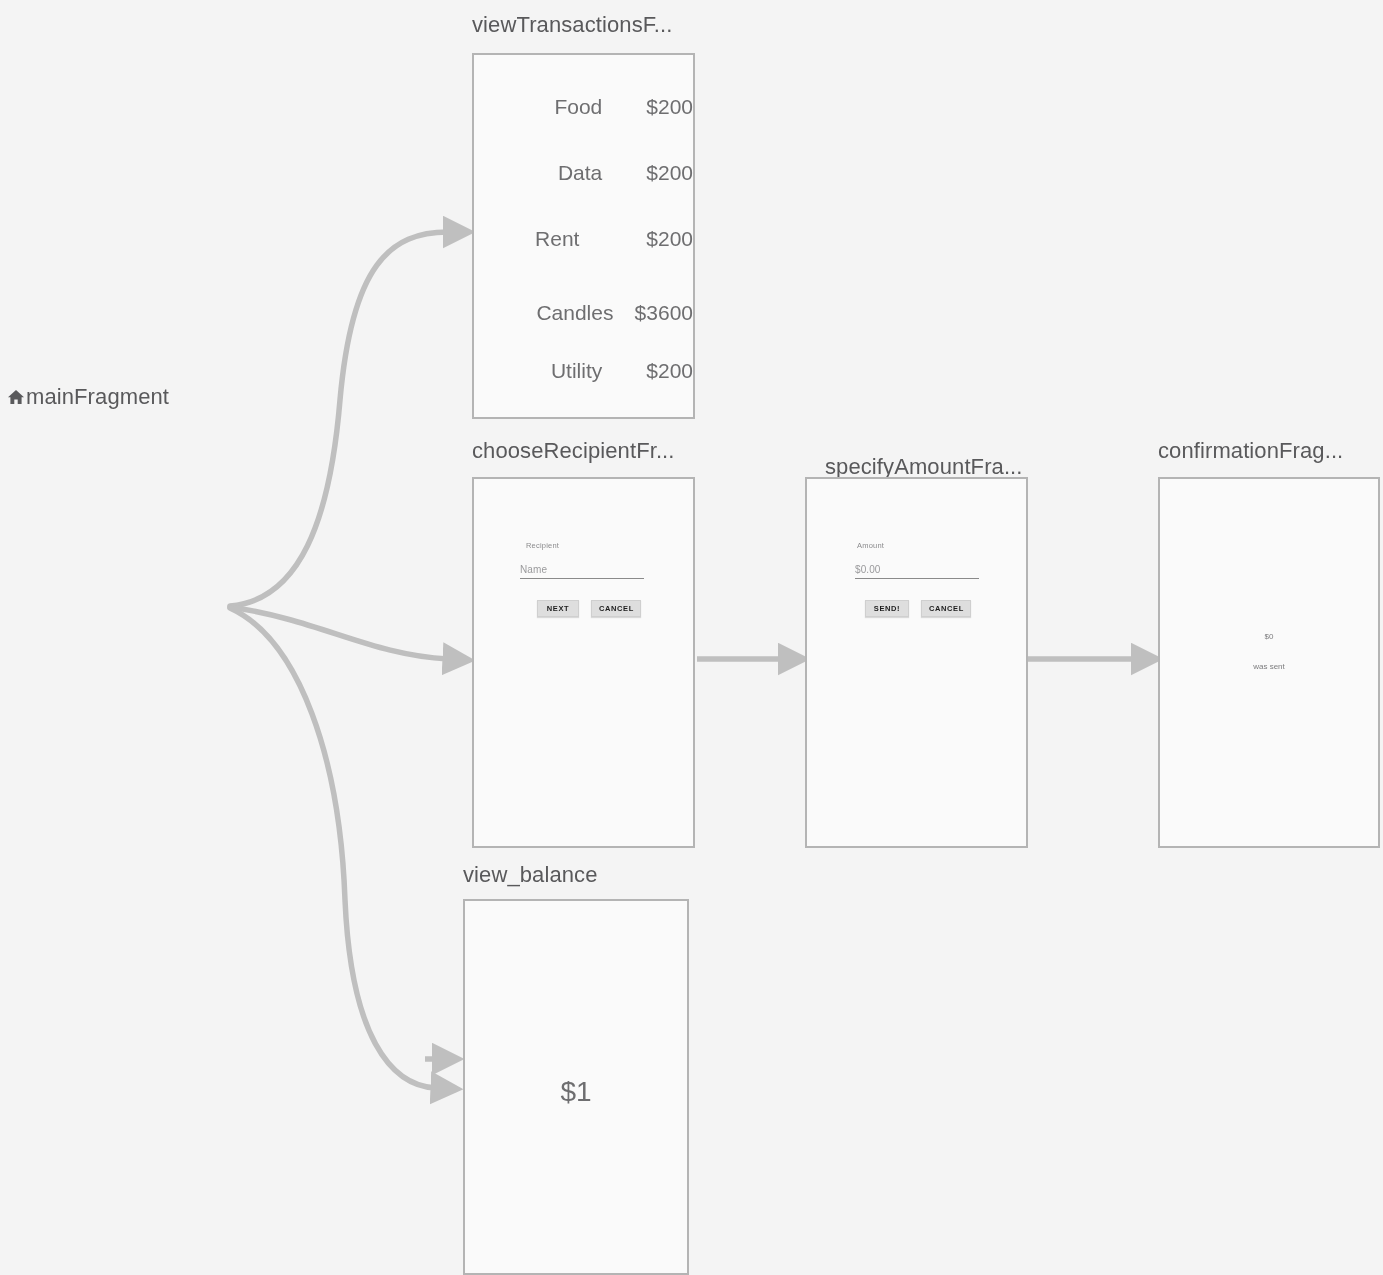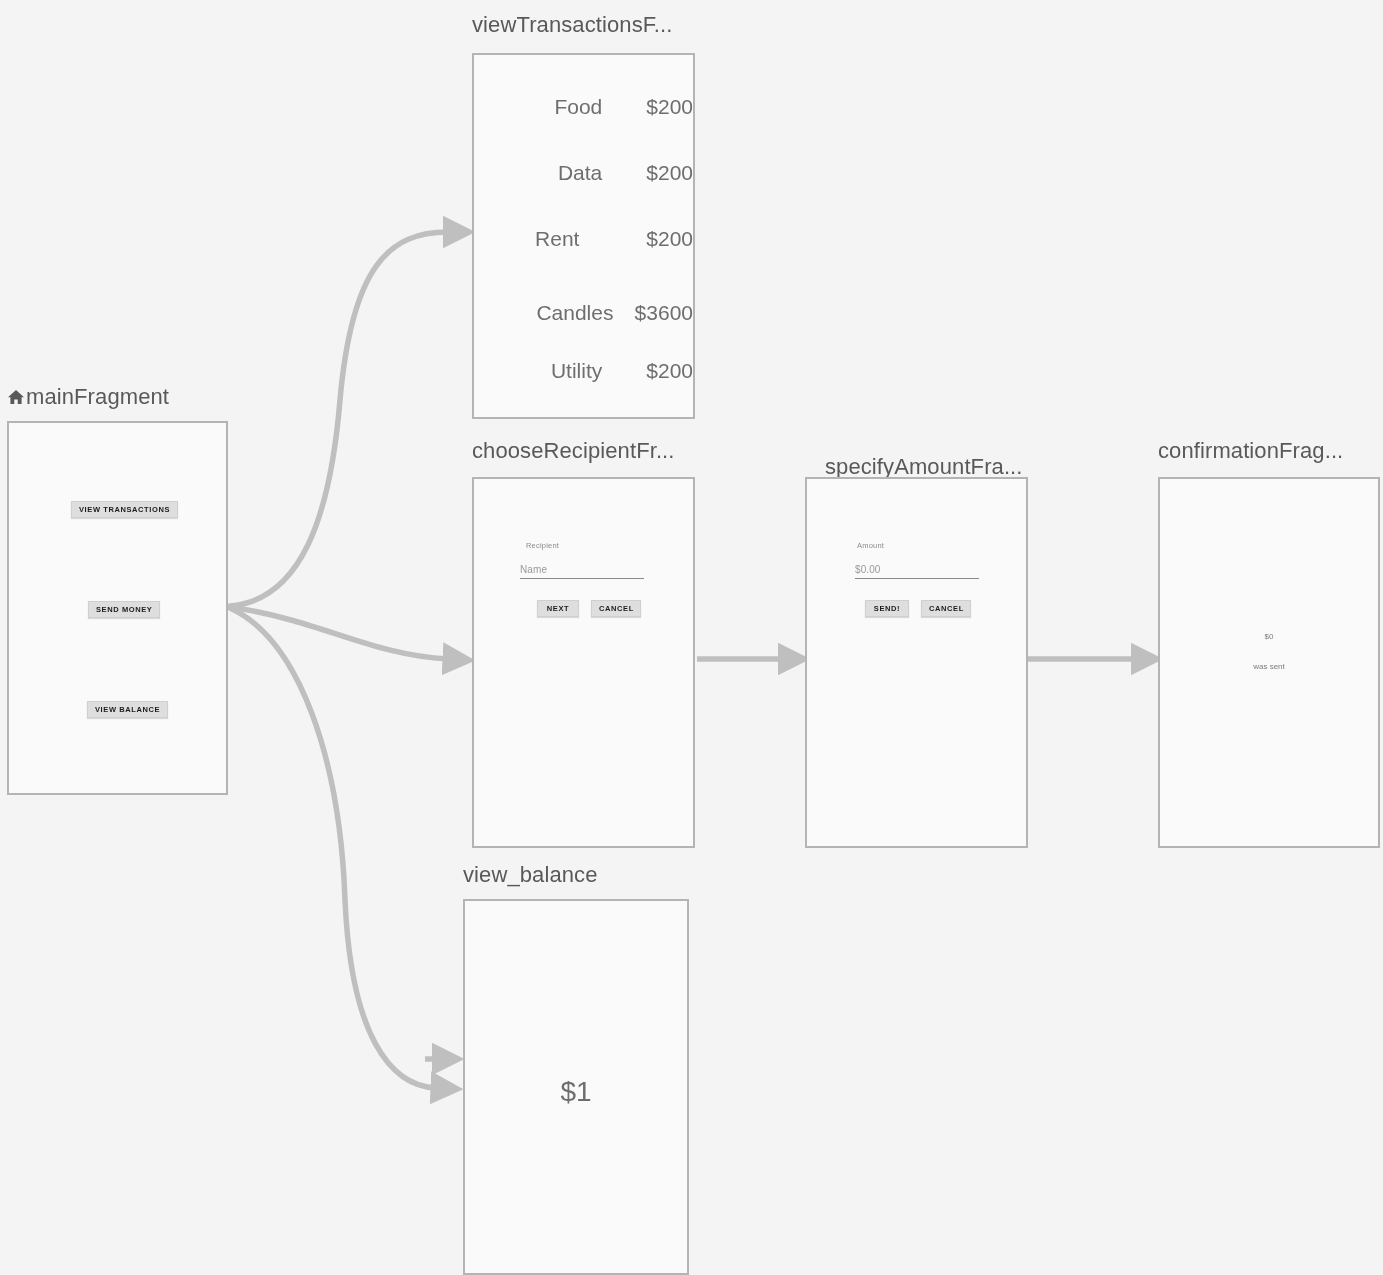"VIEW TRANSACTIONS" div.frag-box { html: <div> <div>VIEW TRANSACTIONS</div> <div>SEND MONEY</div> <div>VIEW BALANCE</div> </div> -> none }
